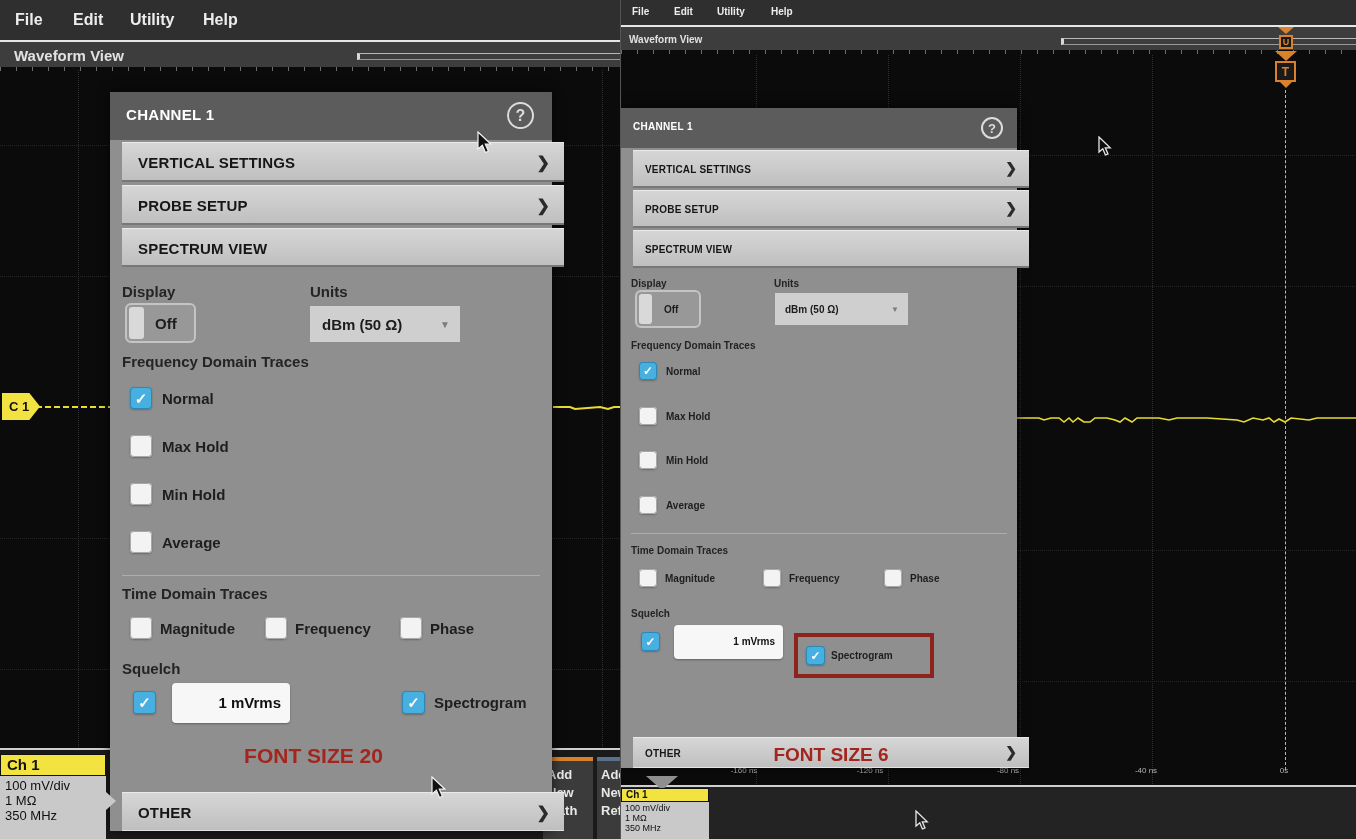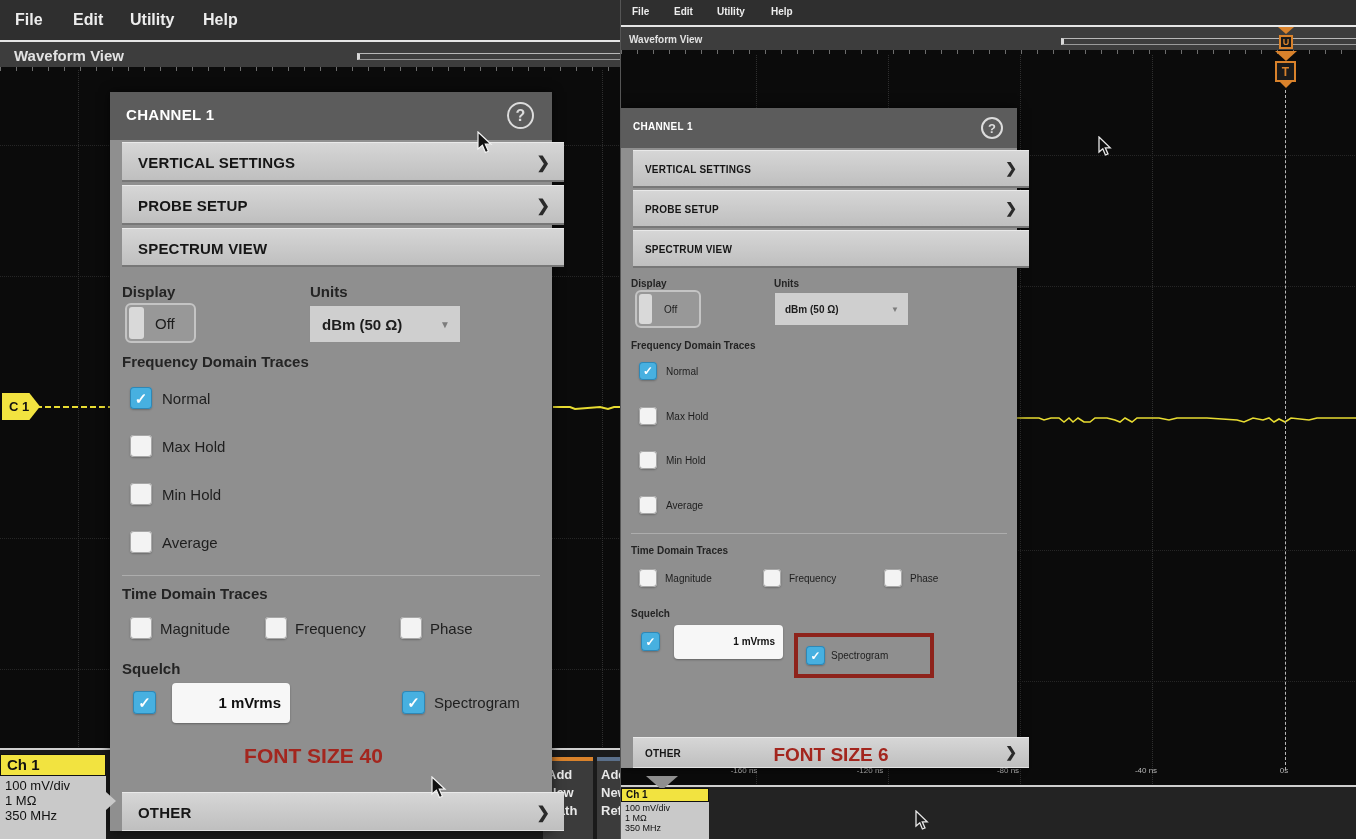"Off" .toggle .tlabel { font-weight: 400 -> 700 }
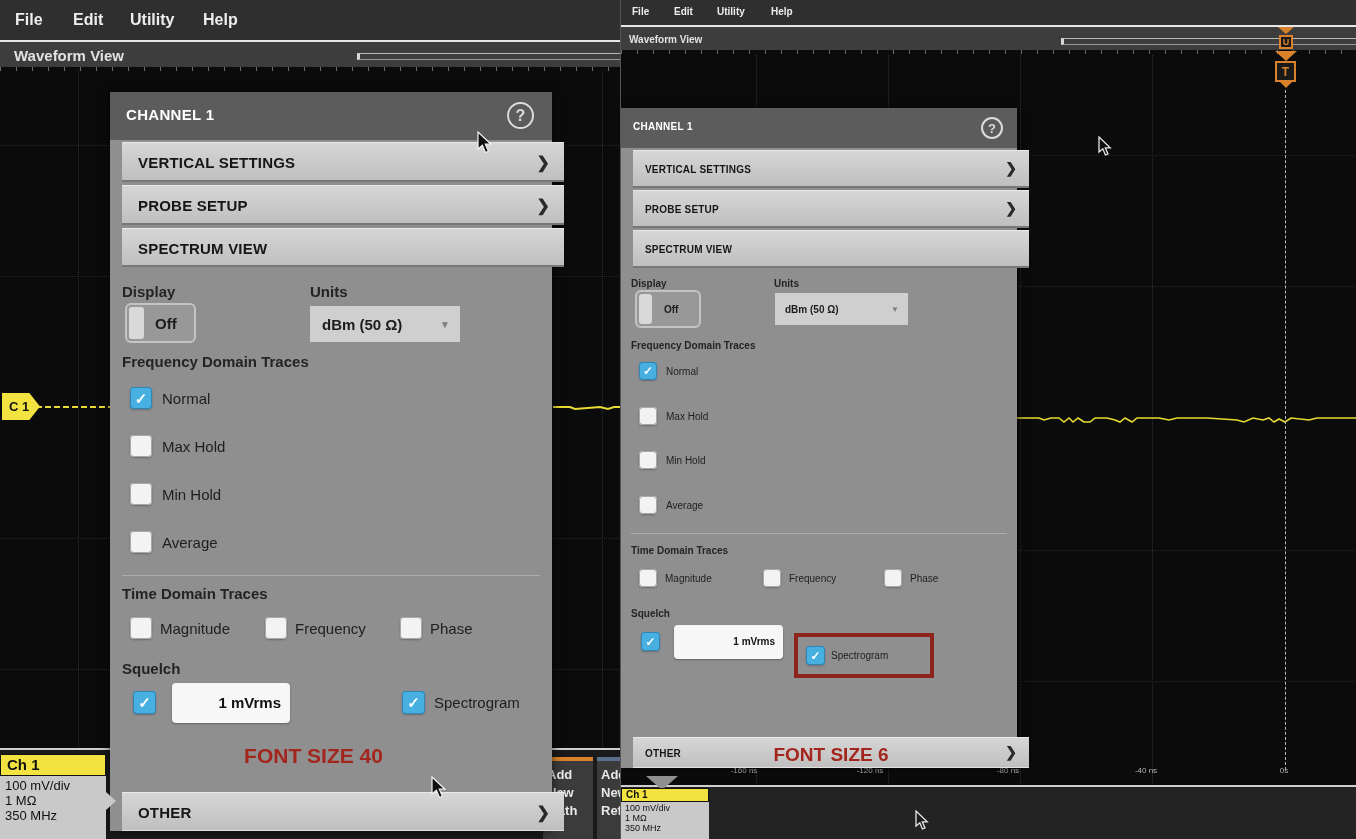"Normal" .cb-label { font-weight: 400 -> 700 }
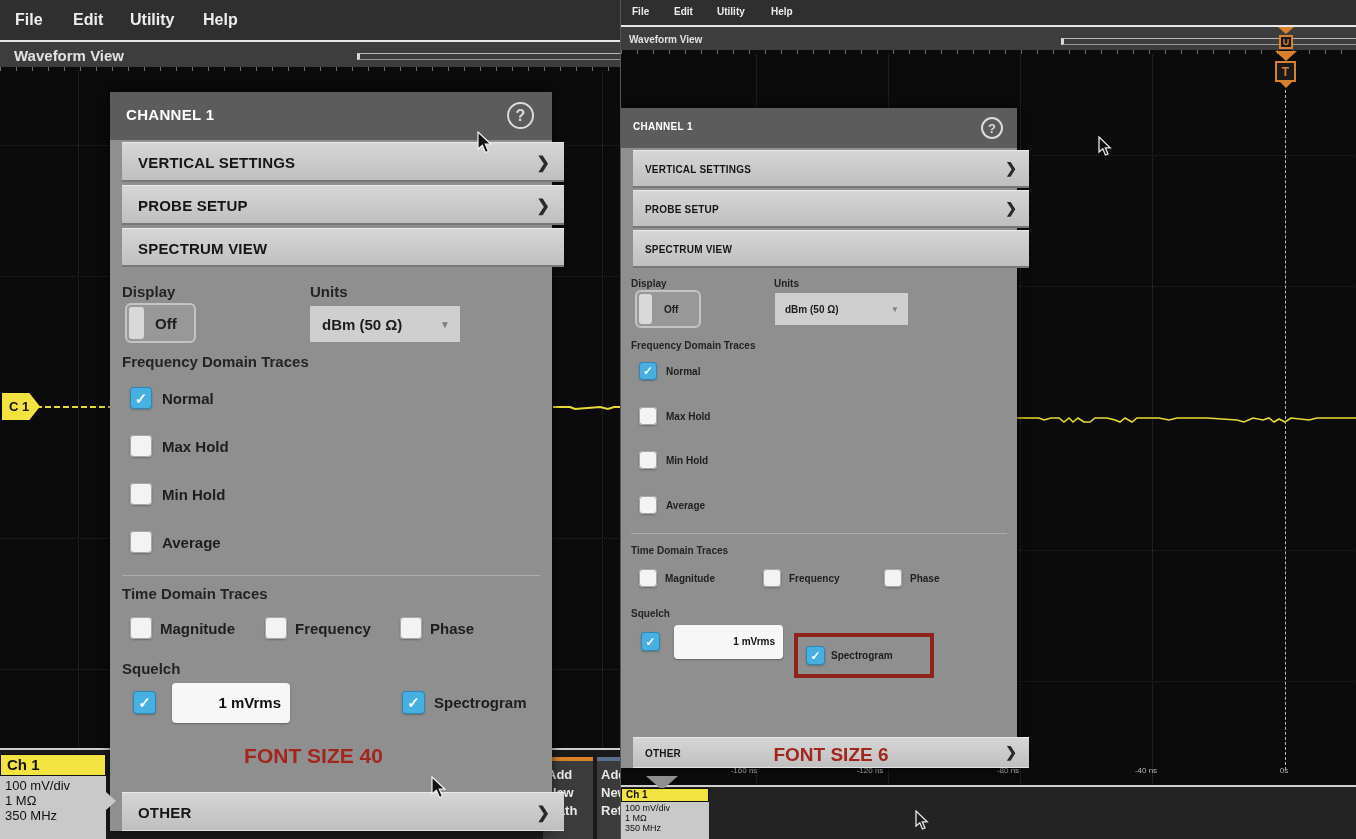"FONT SIZE 40" div.red-note { text: 40 -> 20 }
